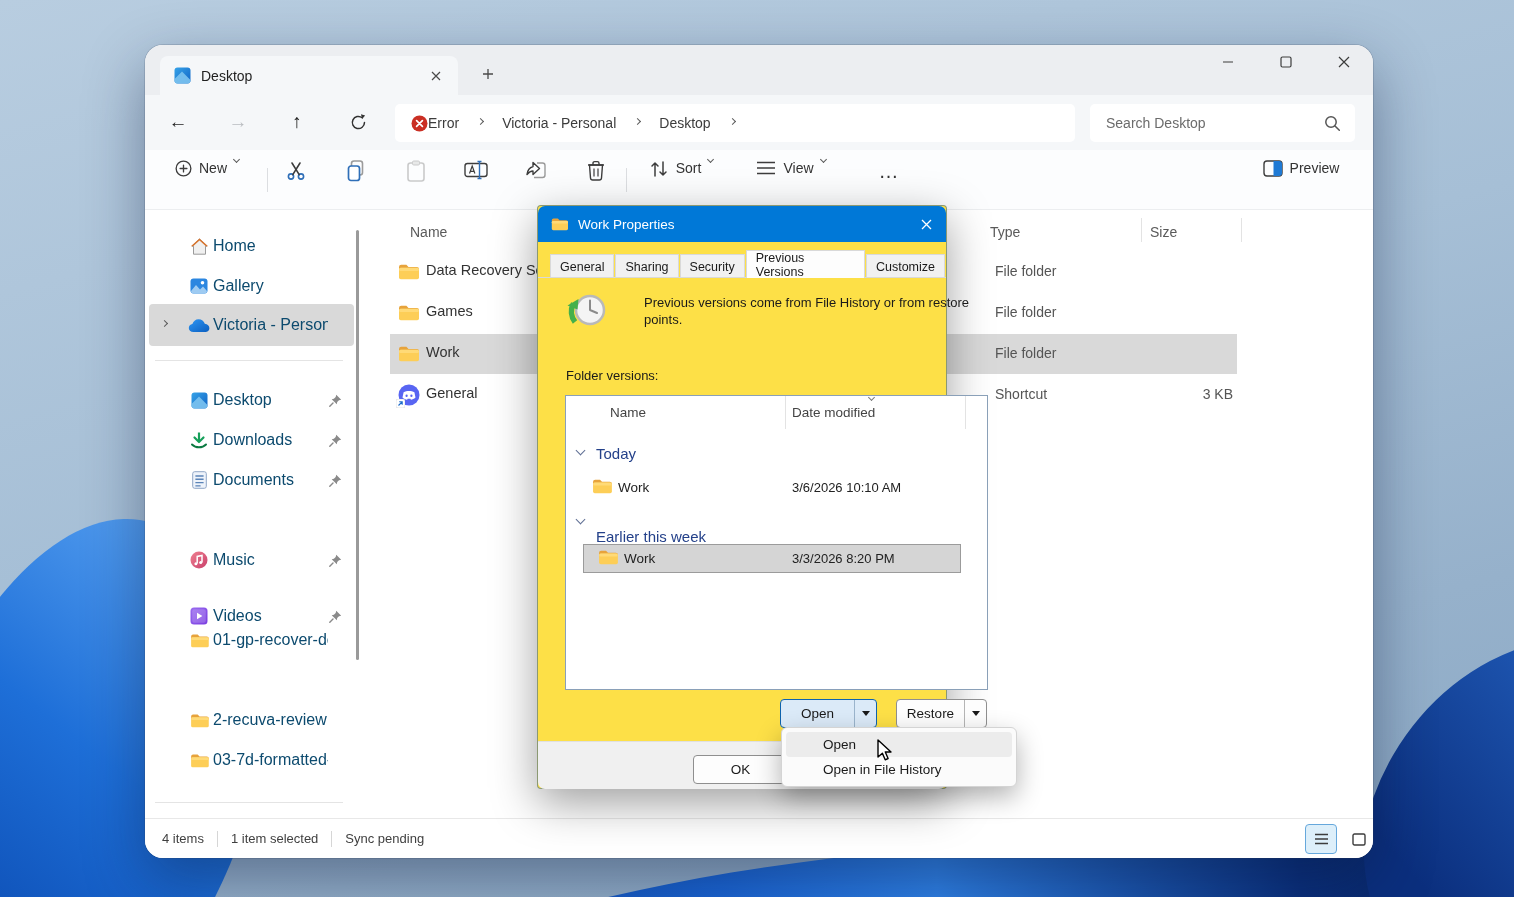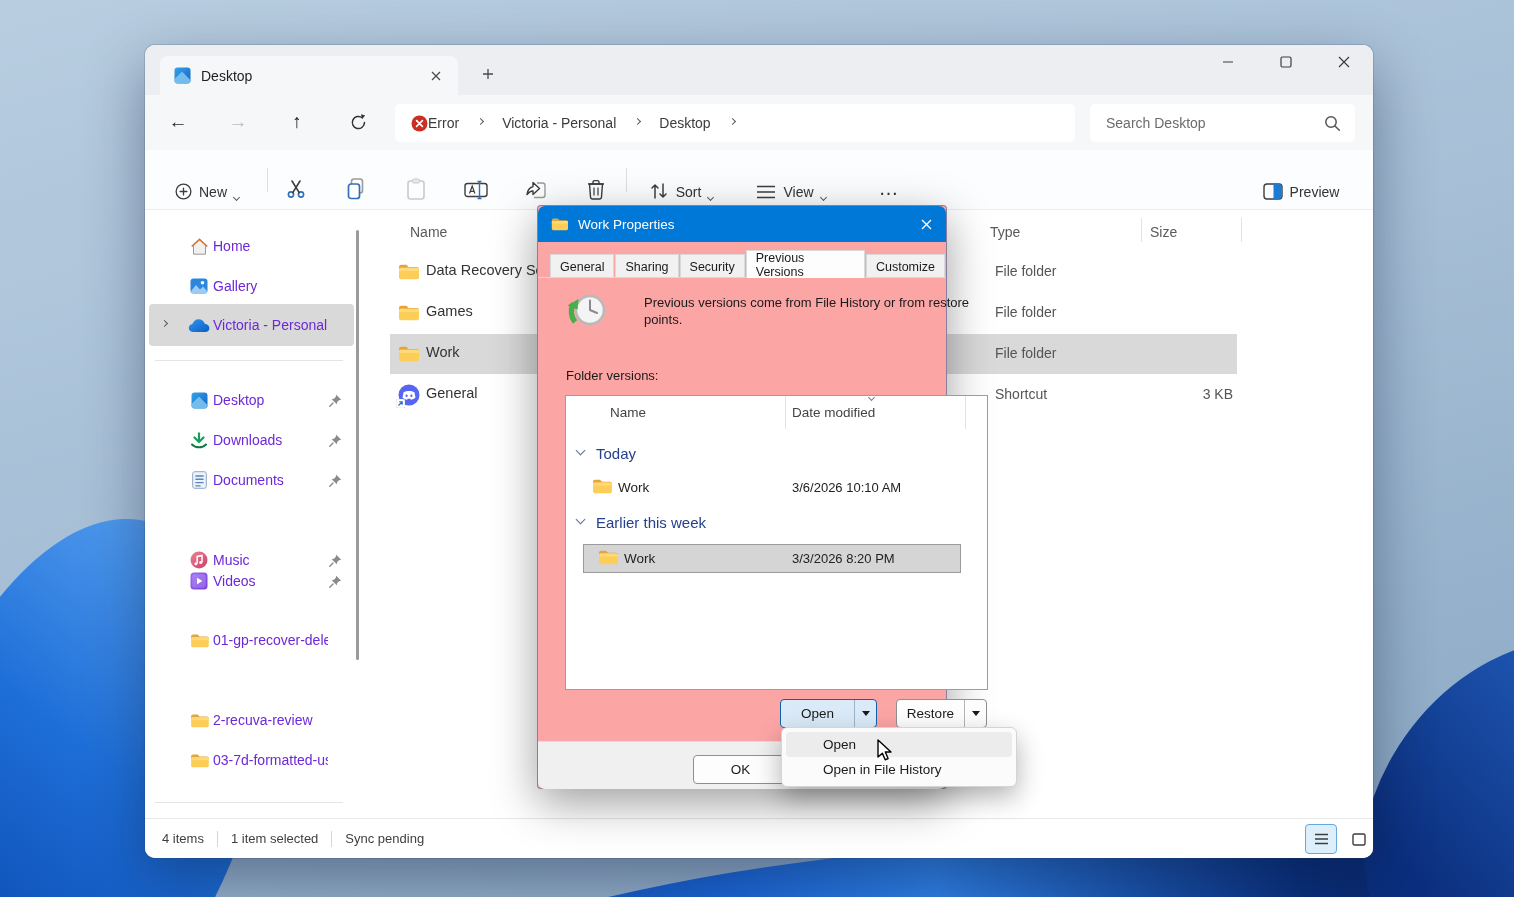"Desktop" .window { border-radius: 10px -> 18px }
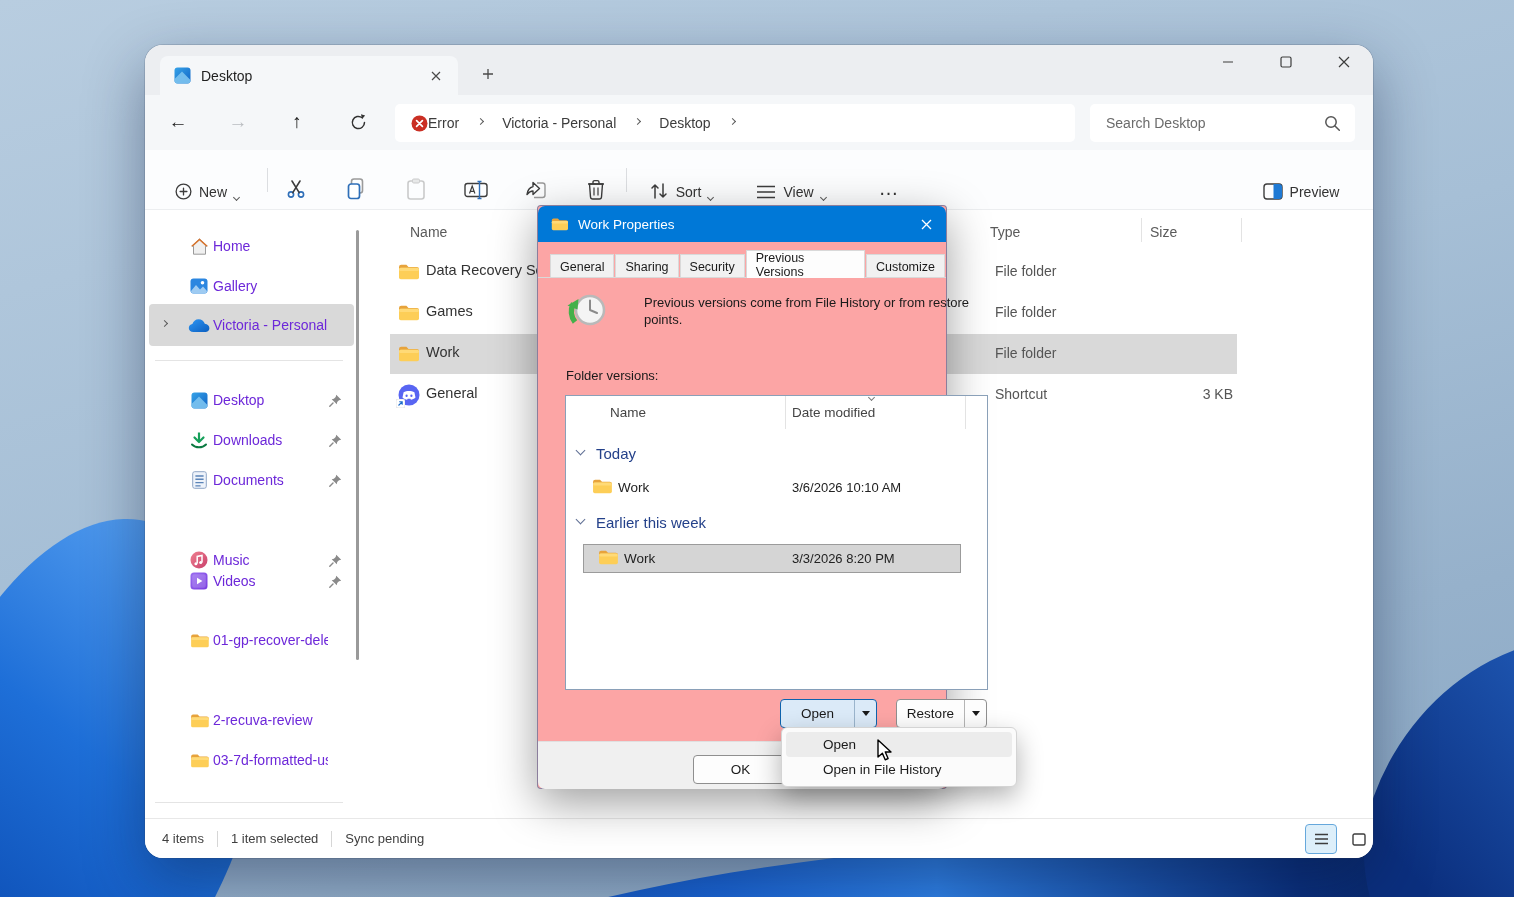"New" .tbtn { align-items: flex-end -> flex-start }
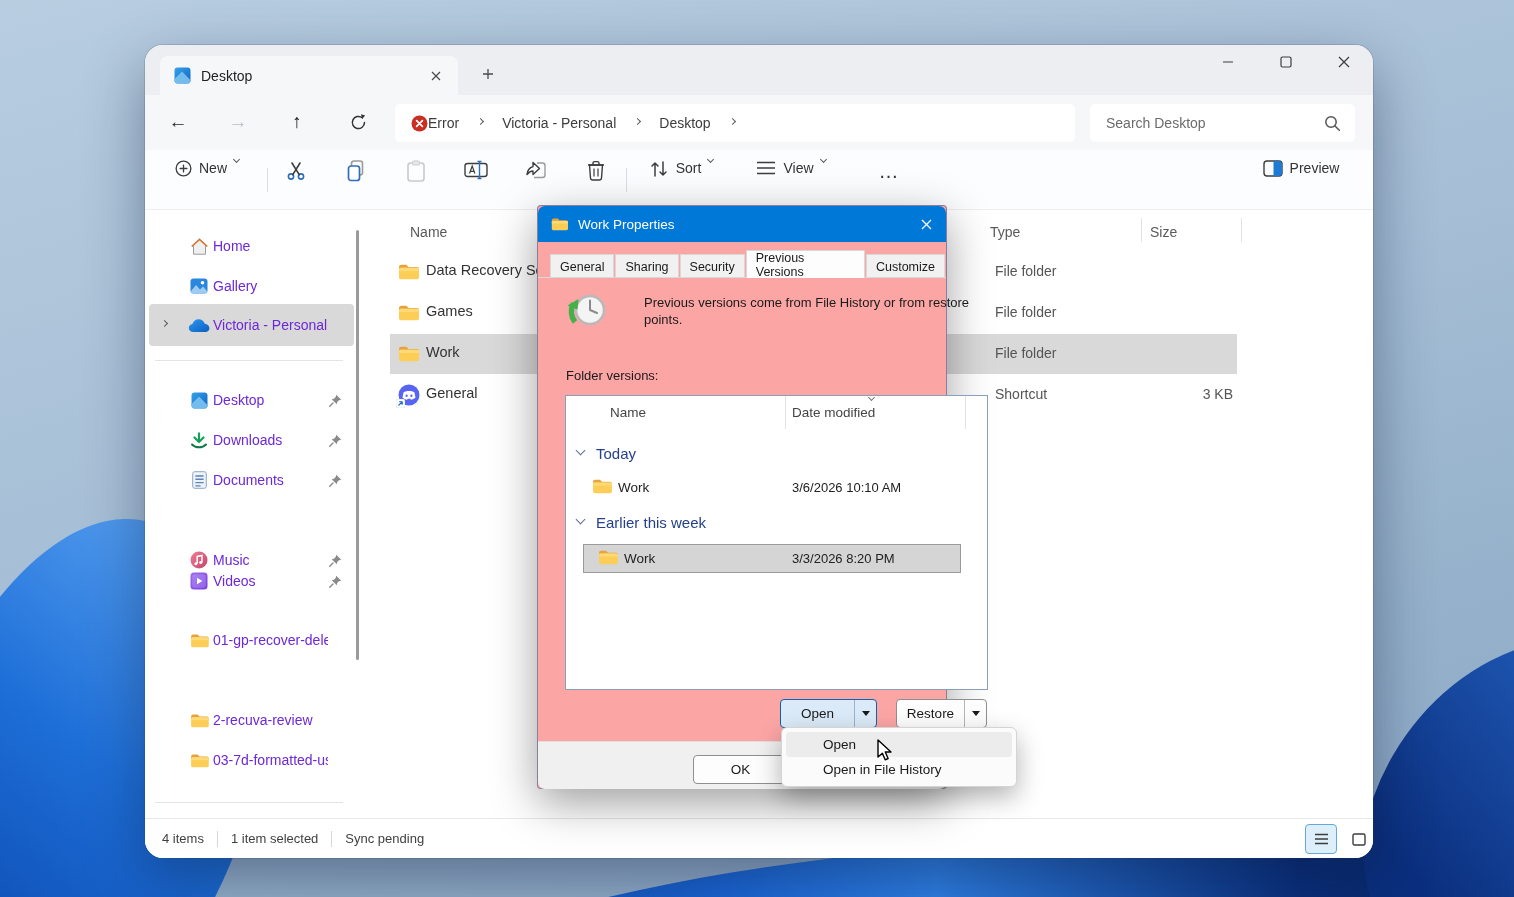"Work Properties" .dialog { background: #fca5a5 -> #fde047 }
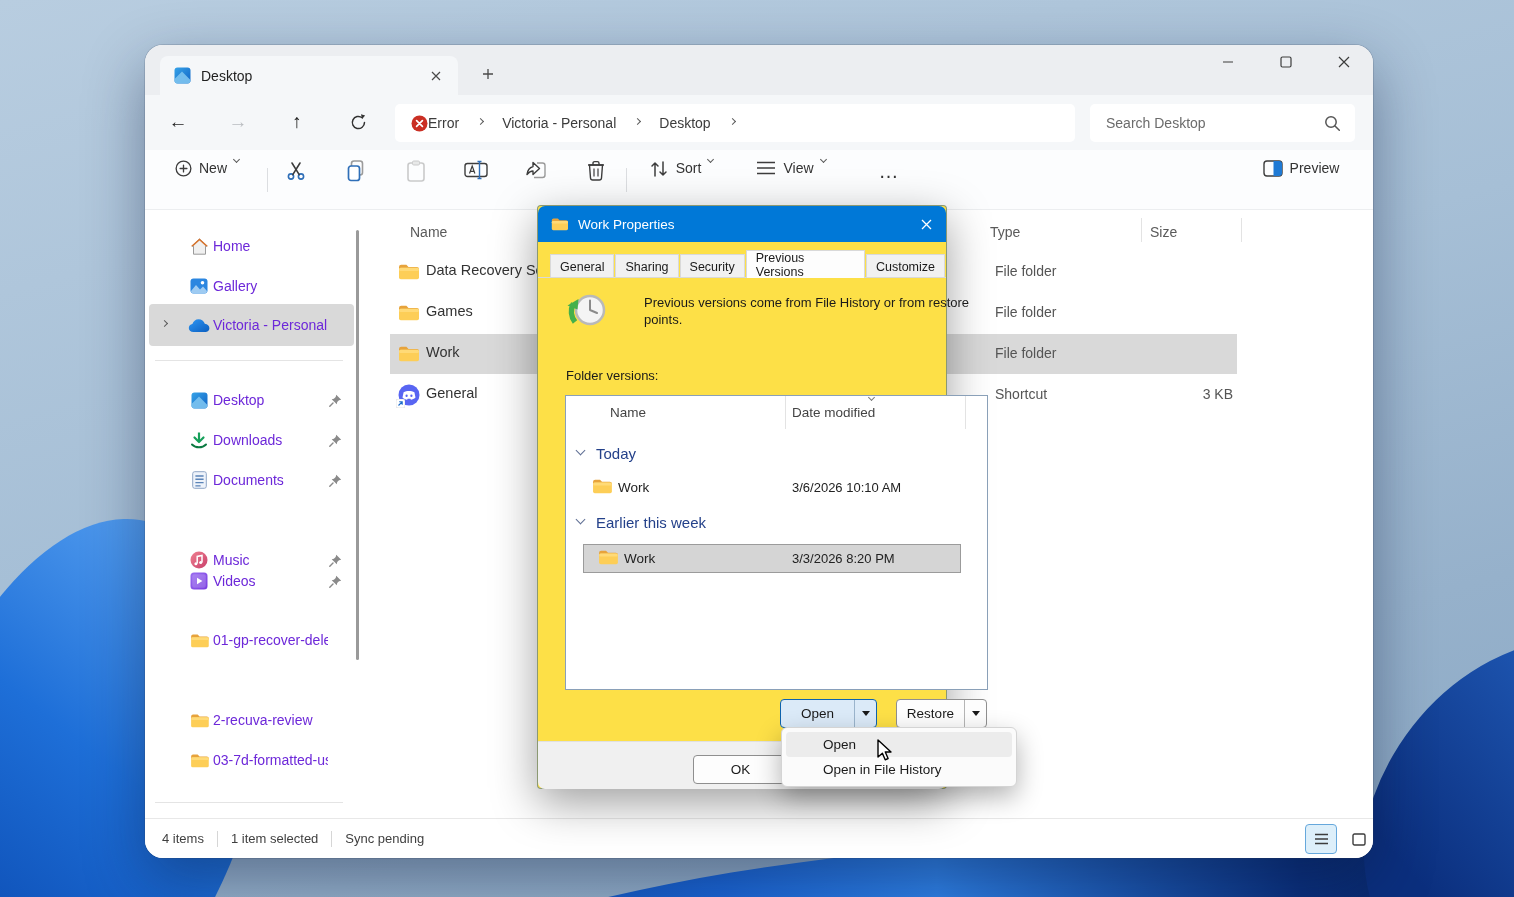"Home" .side-item { color: #6d28d9 -> #0c4a6e; font-size: 14px -> 16px }
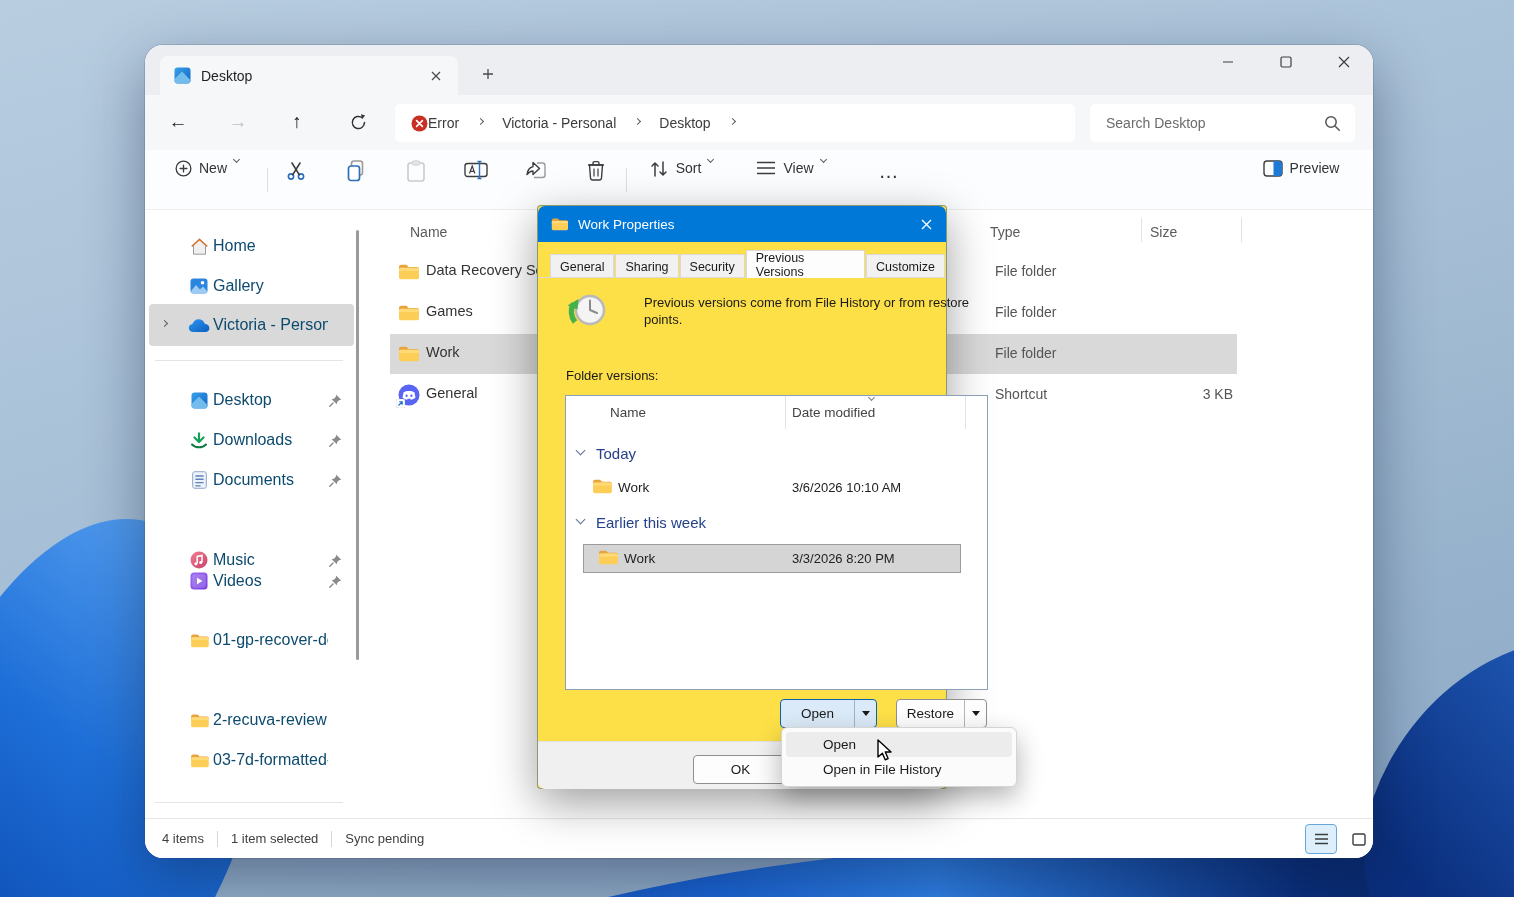"Earlier this week" div.vgroup { top: 118px -> 132px }
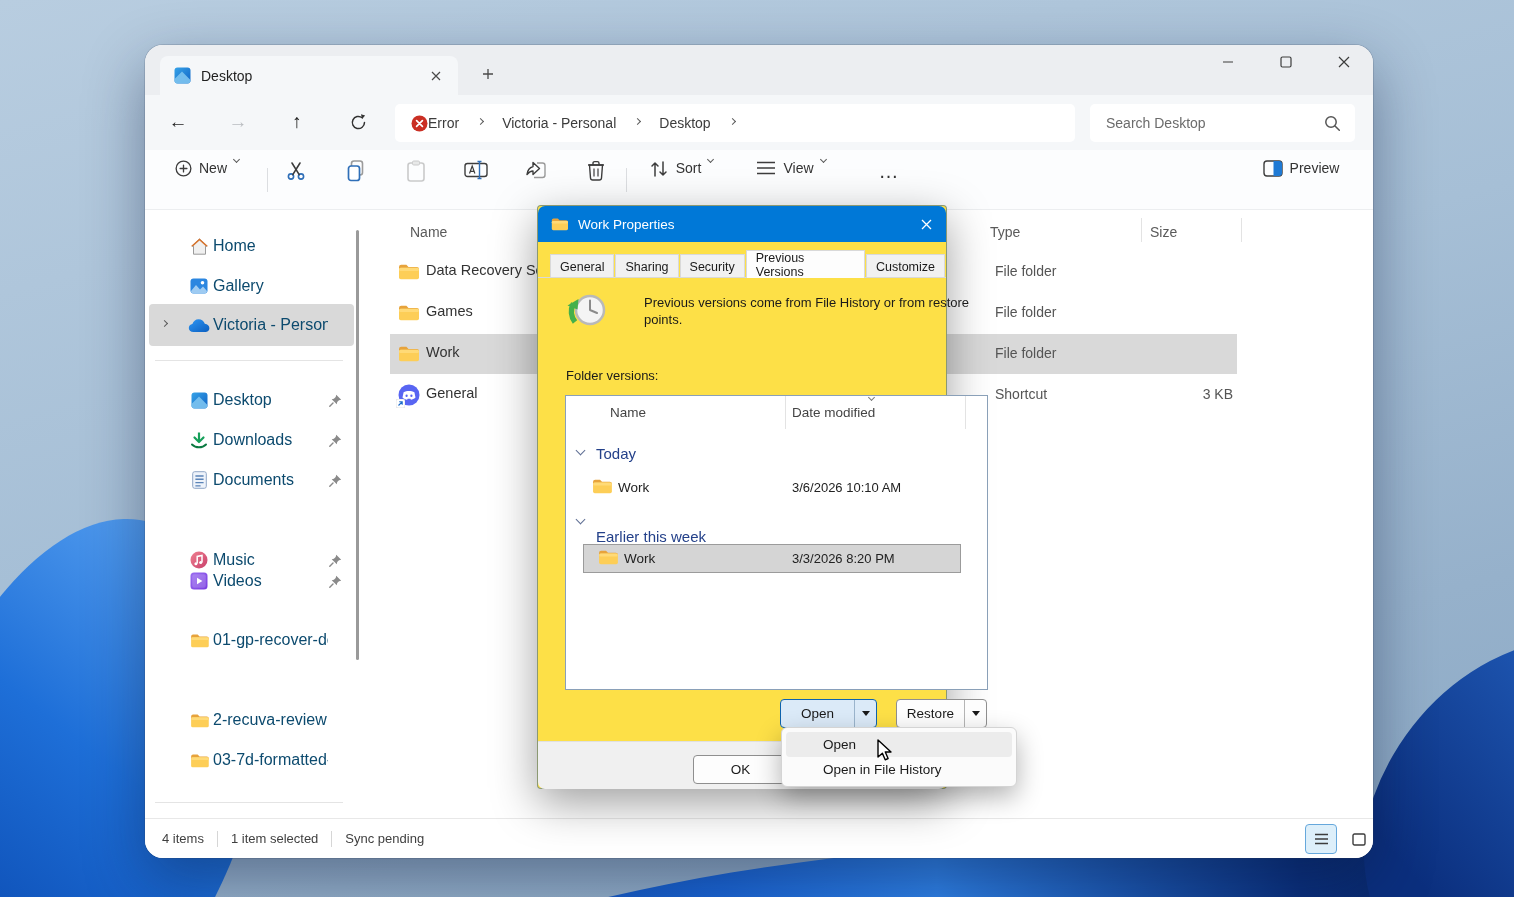"Videos" div.side-item { top: 353px -> 388px }
